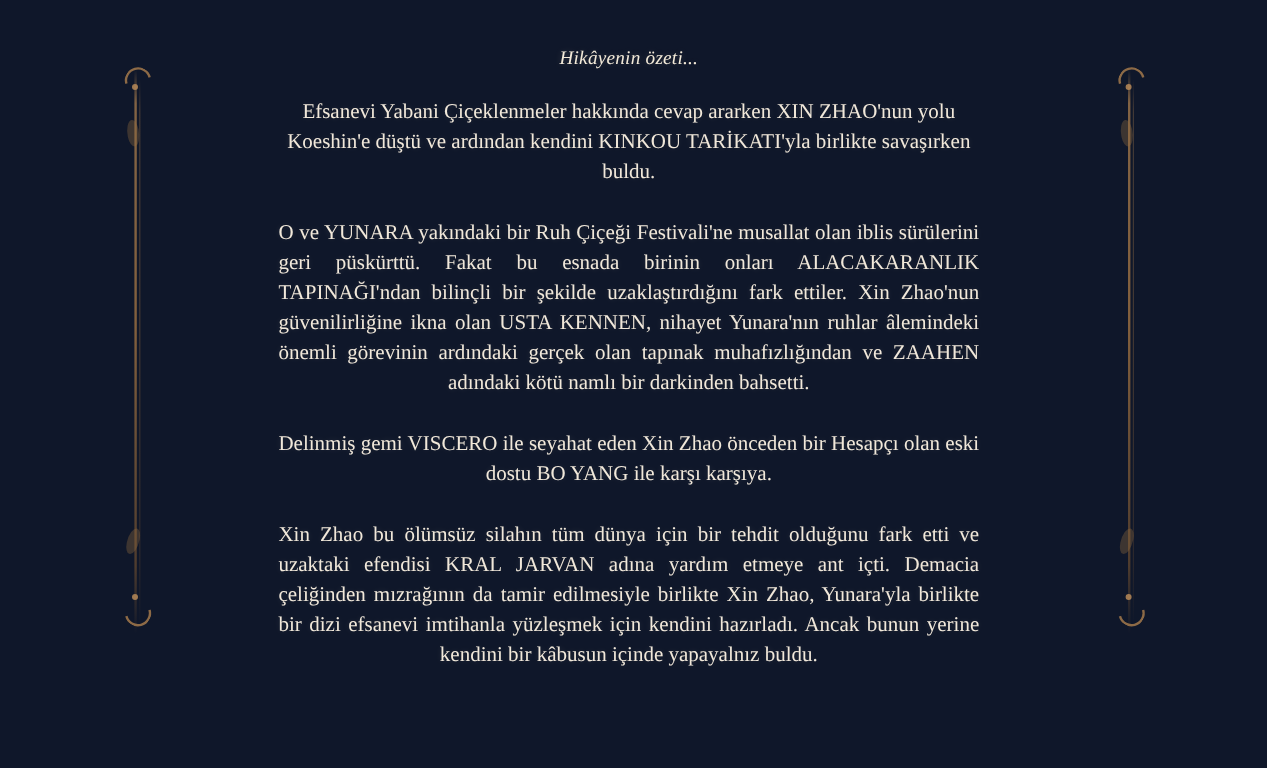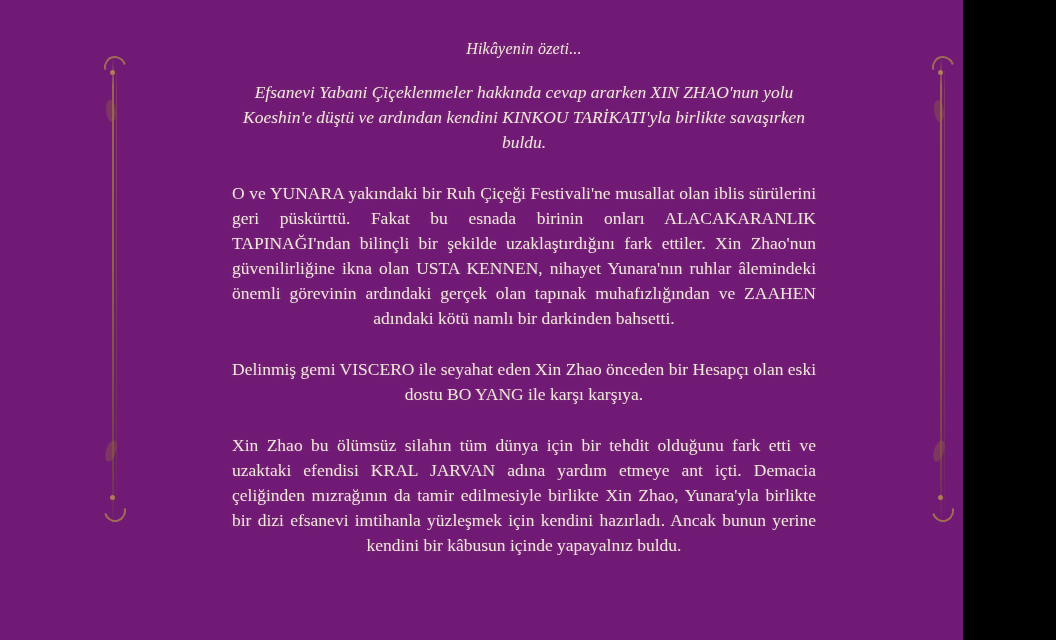"Hikâyenin özeti..." .screen { background: #701a75 -> #0f172a; width: 963px -> 1056px }
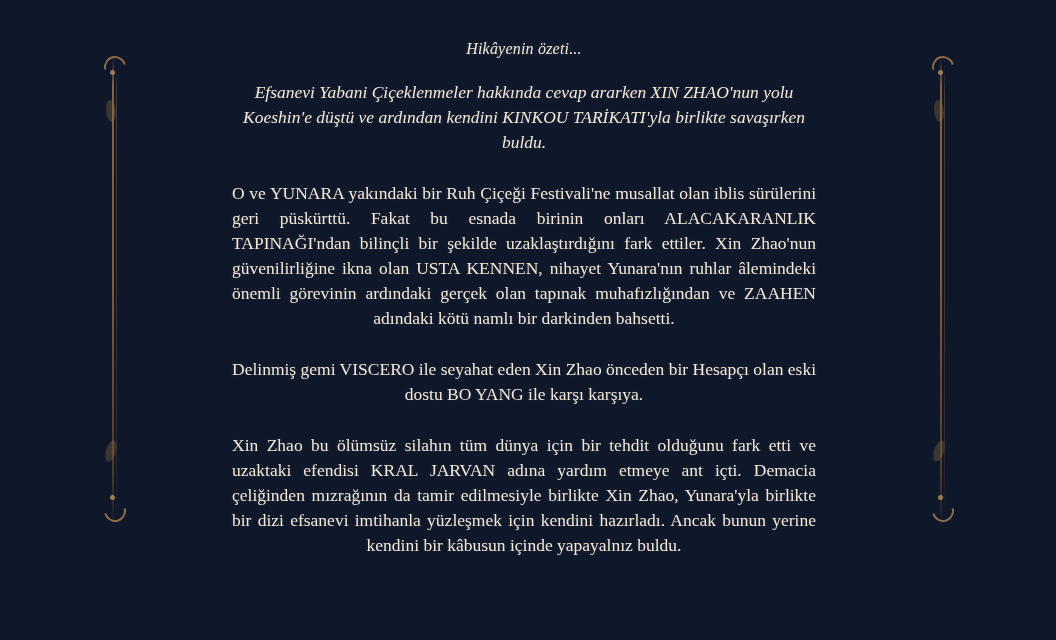"Efsanevi Yabani Çiçeklenmeler hakkında" .para.center { font-style: italic -> none }
